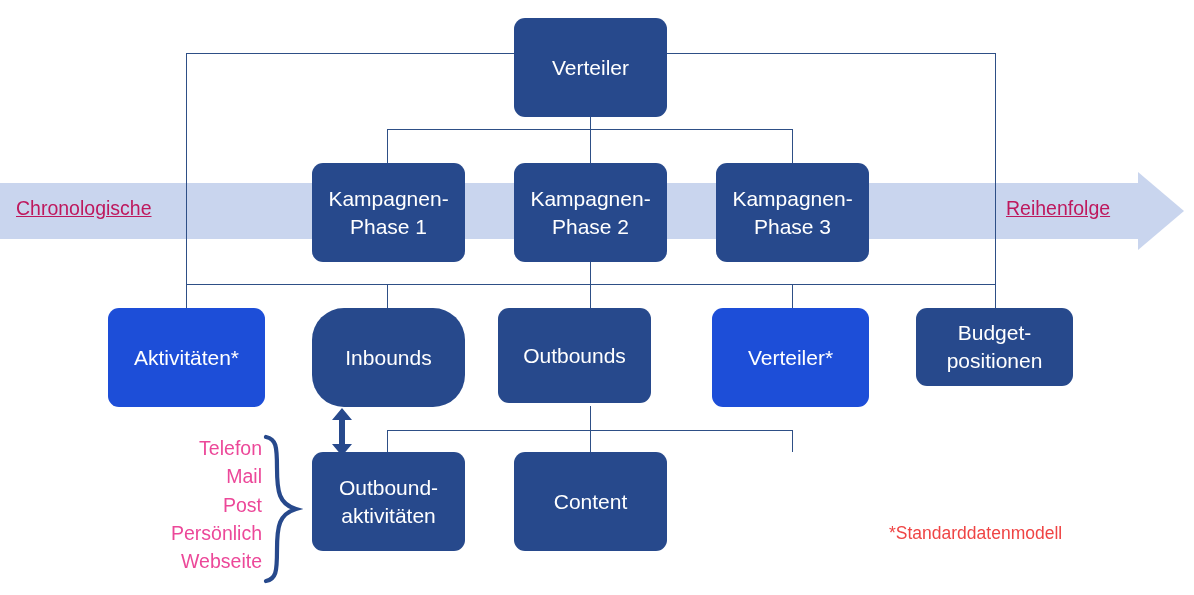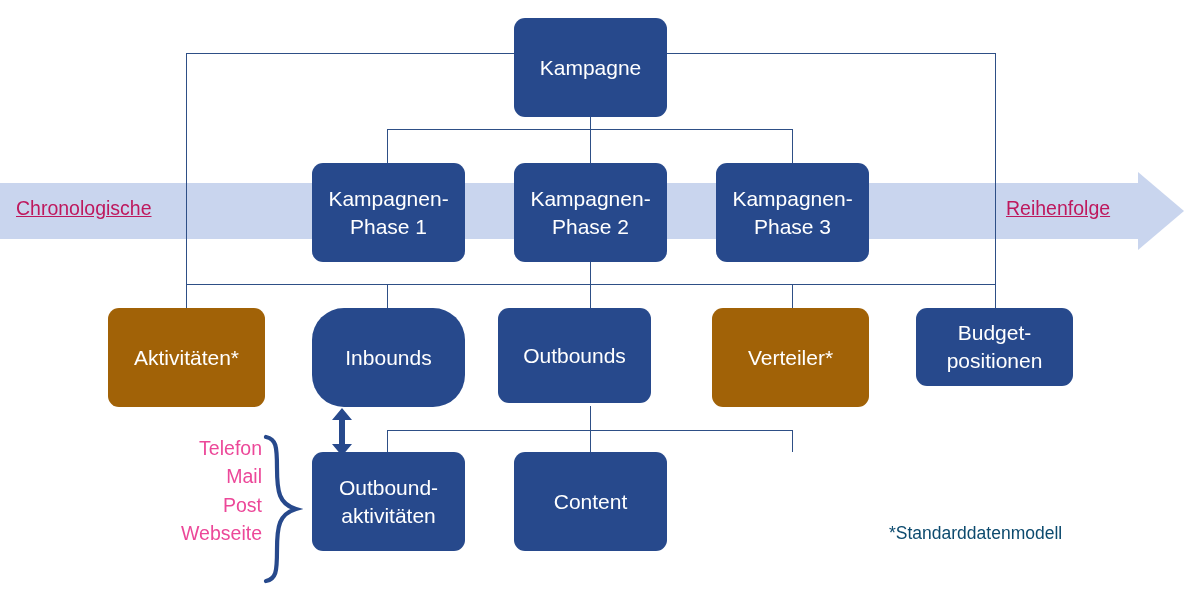"Kampagne" div.node { text: Kampagne -> Verteiler }
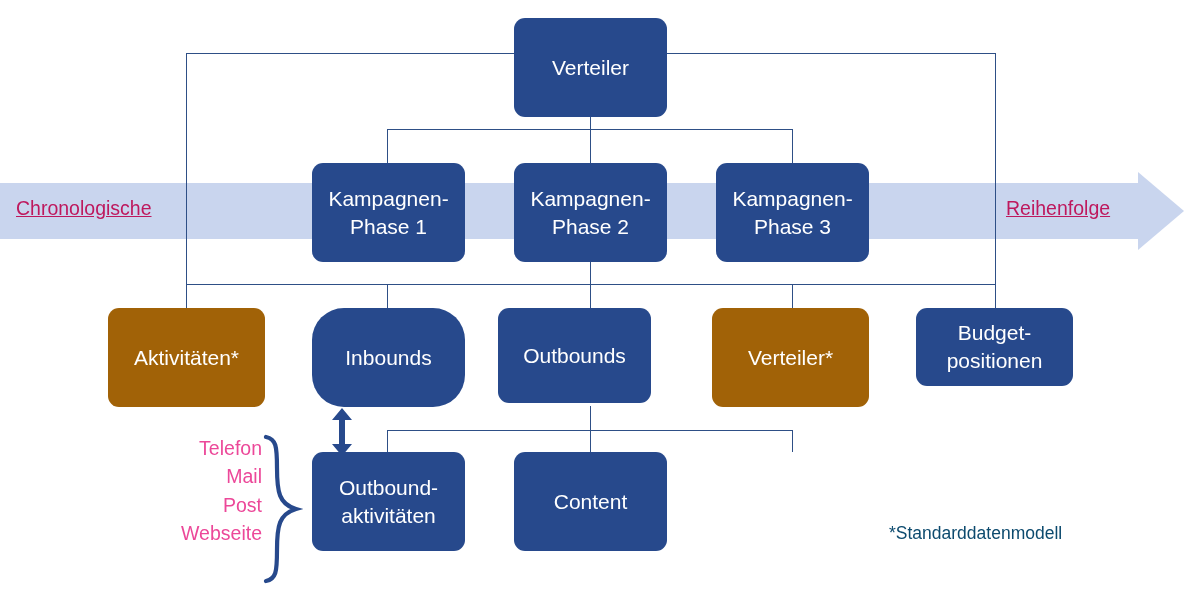"Aktivitäten*" .node.yellow { background: #a16207 -> #1d4ed8 }
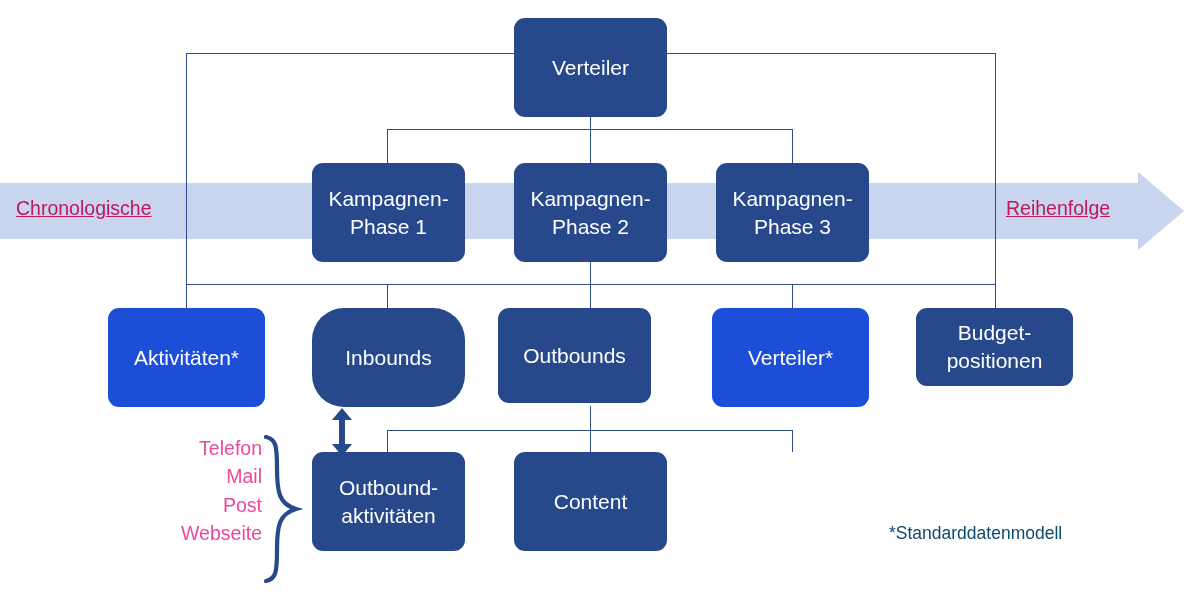"Persönlich" div { html: none -> <div>Persönlich</div> }
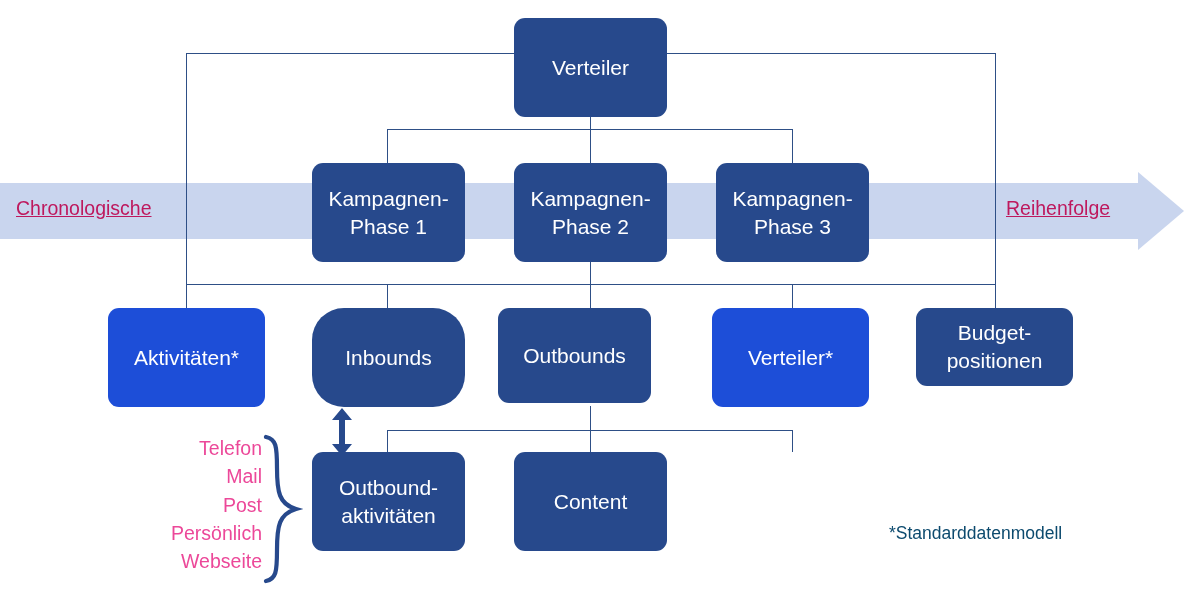"*Standarddatenmodell" .footnote { color: #0c4a6e -> #ef4444 }
